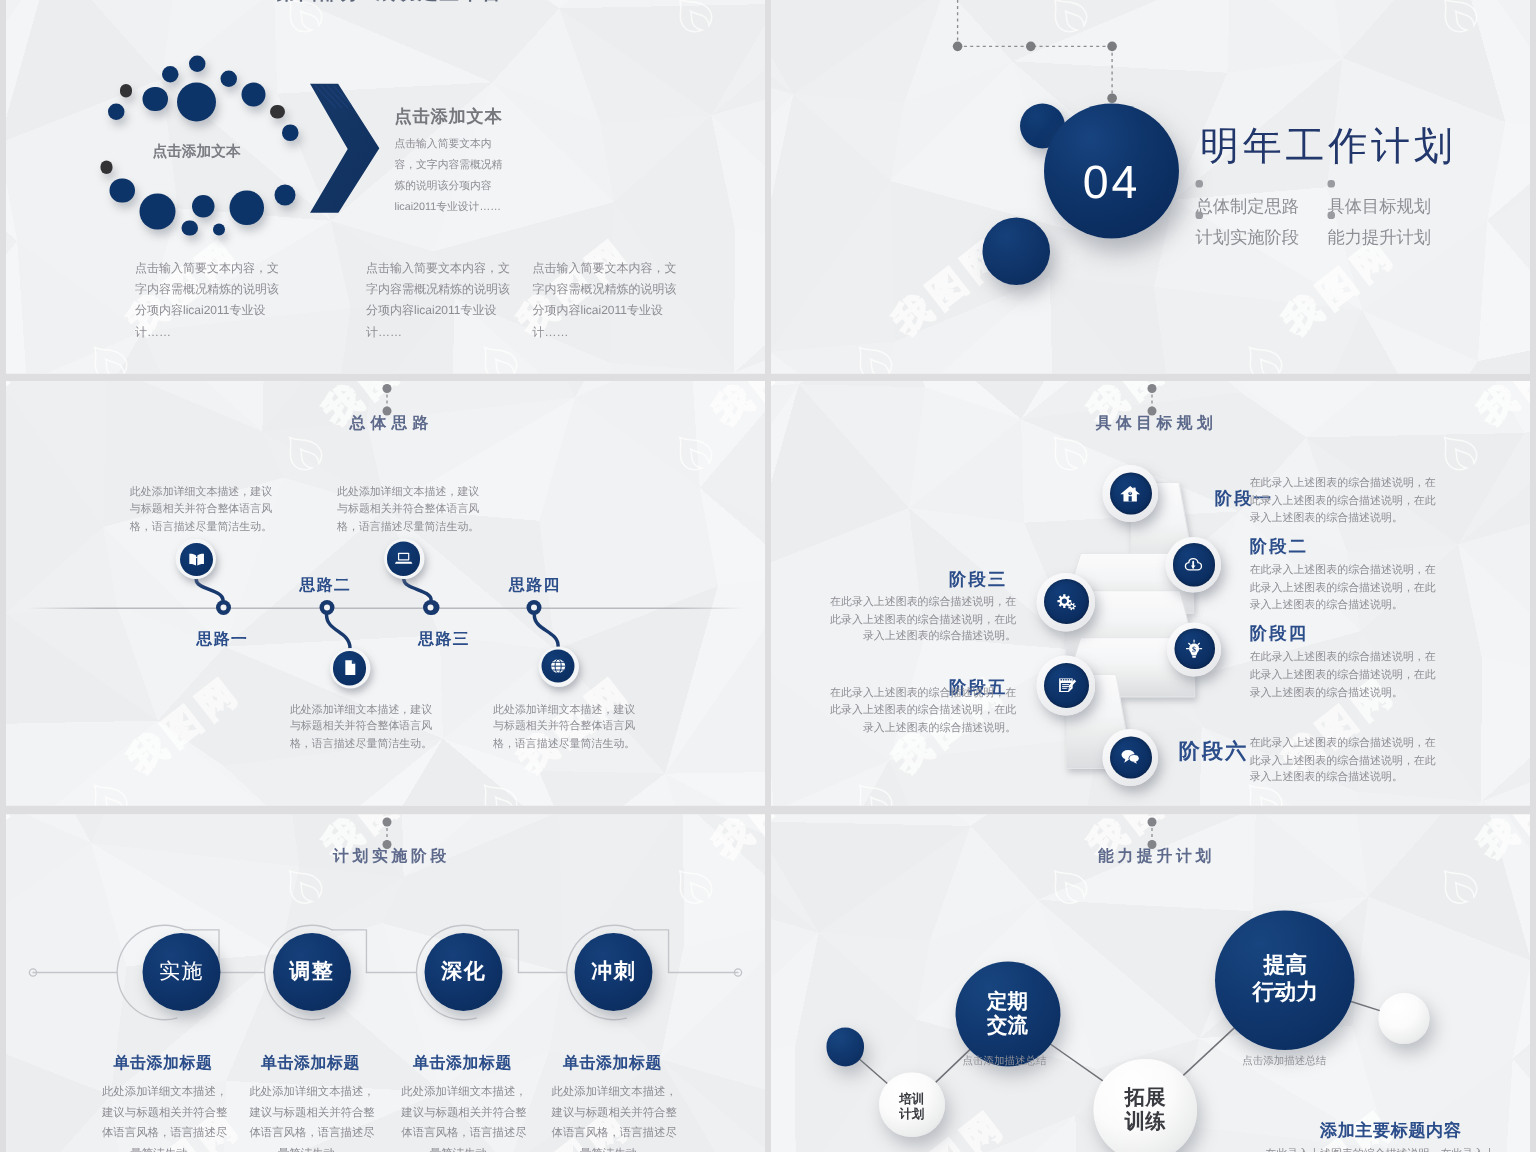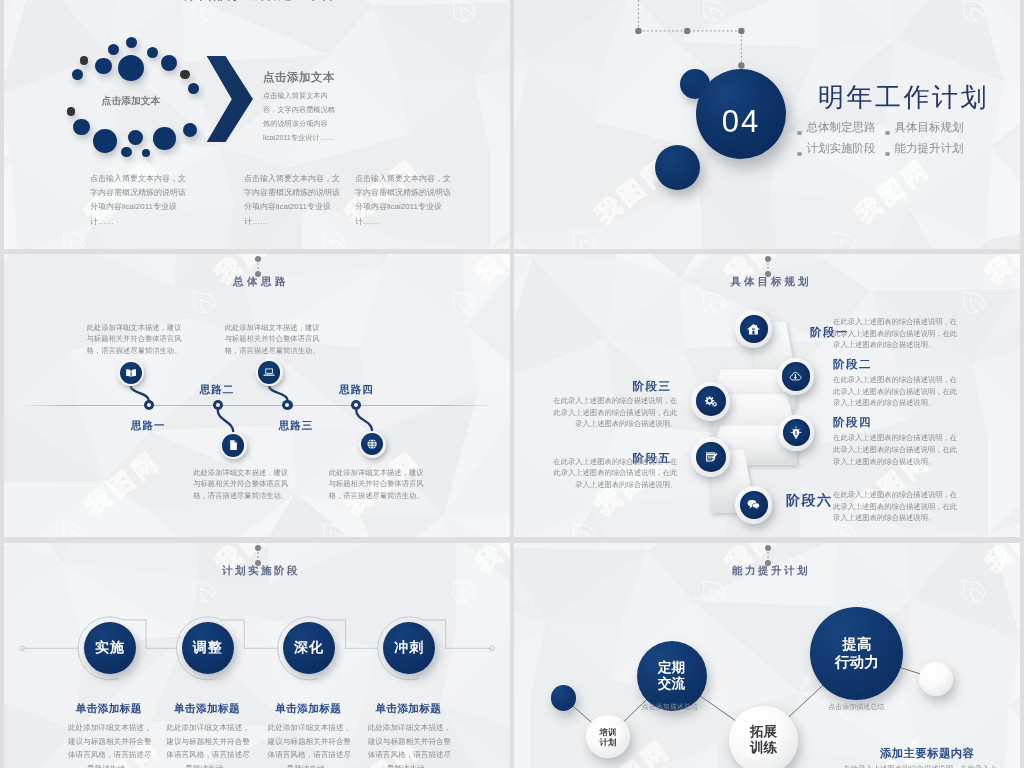"明年工作计划" div { left: 304px -> 286px }
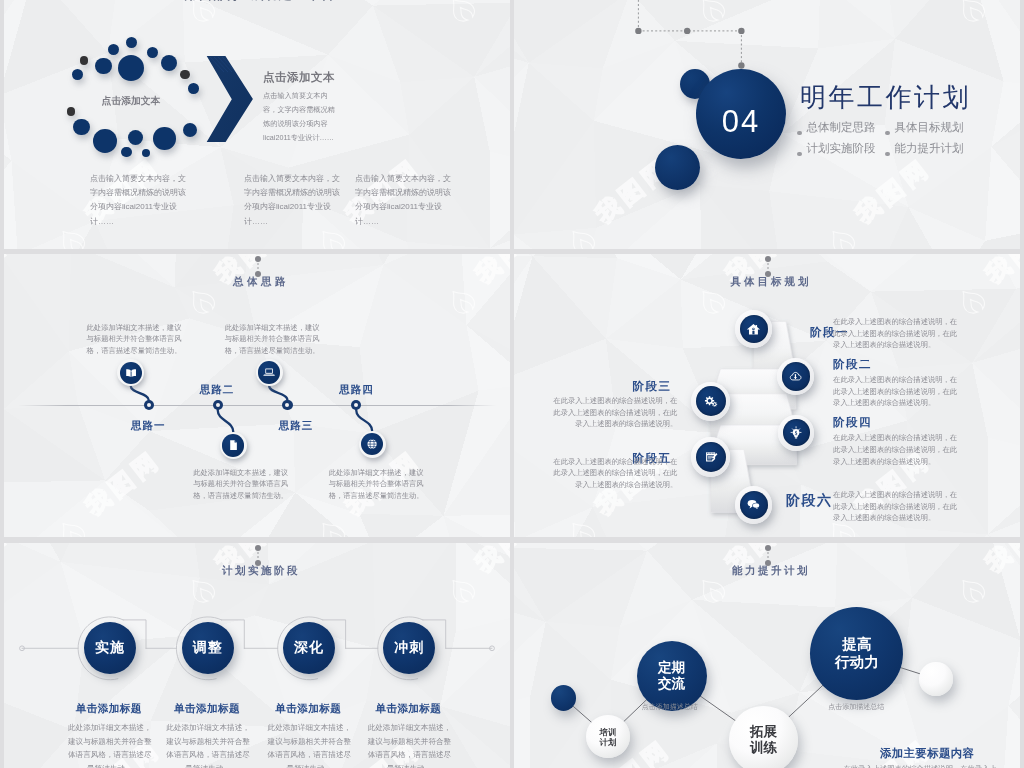"总体制定思路" .s2bul { align-items: flex-end -> flex-start; flex-direction: none -> column }
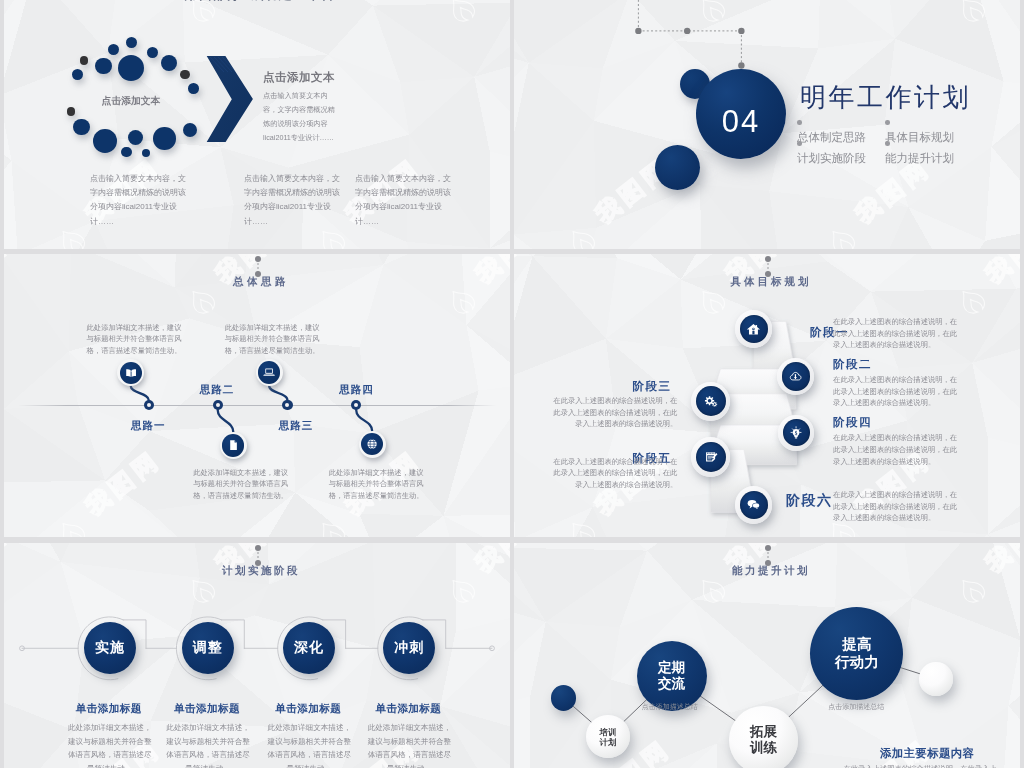"实施" div { font-weight: bold -> normal; left: 80px -> 91px }
